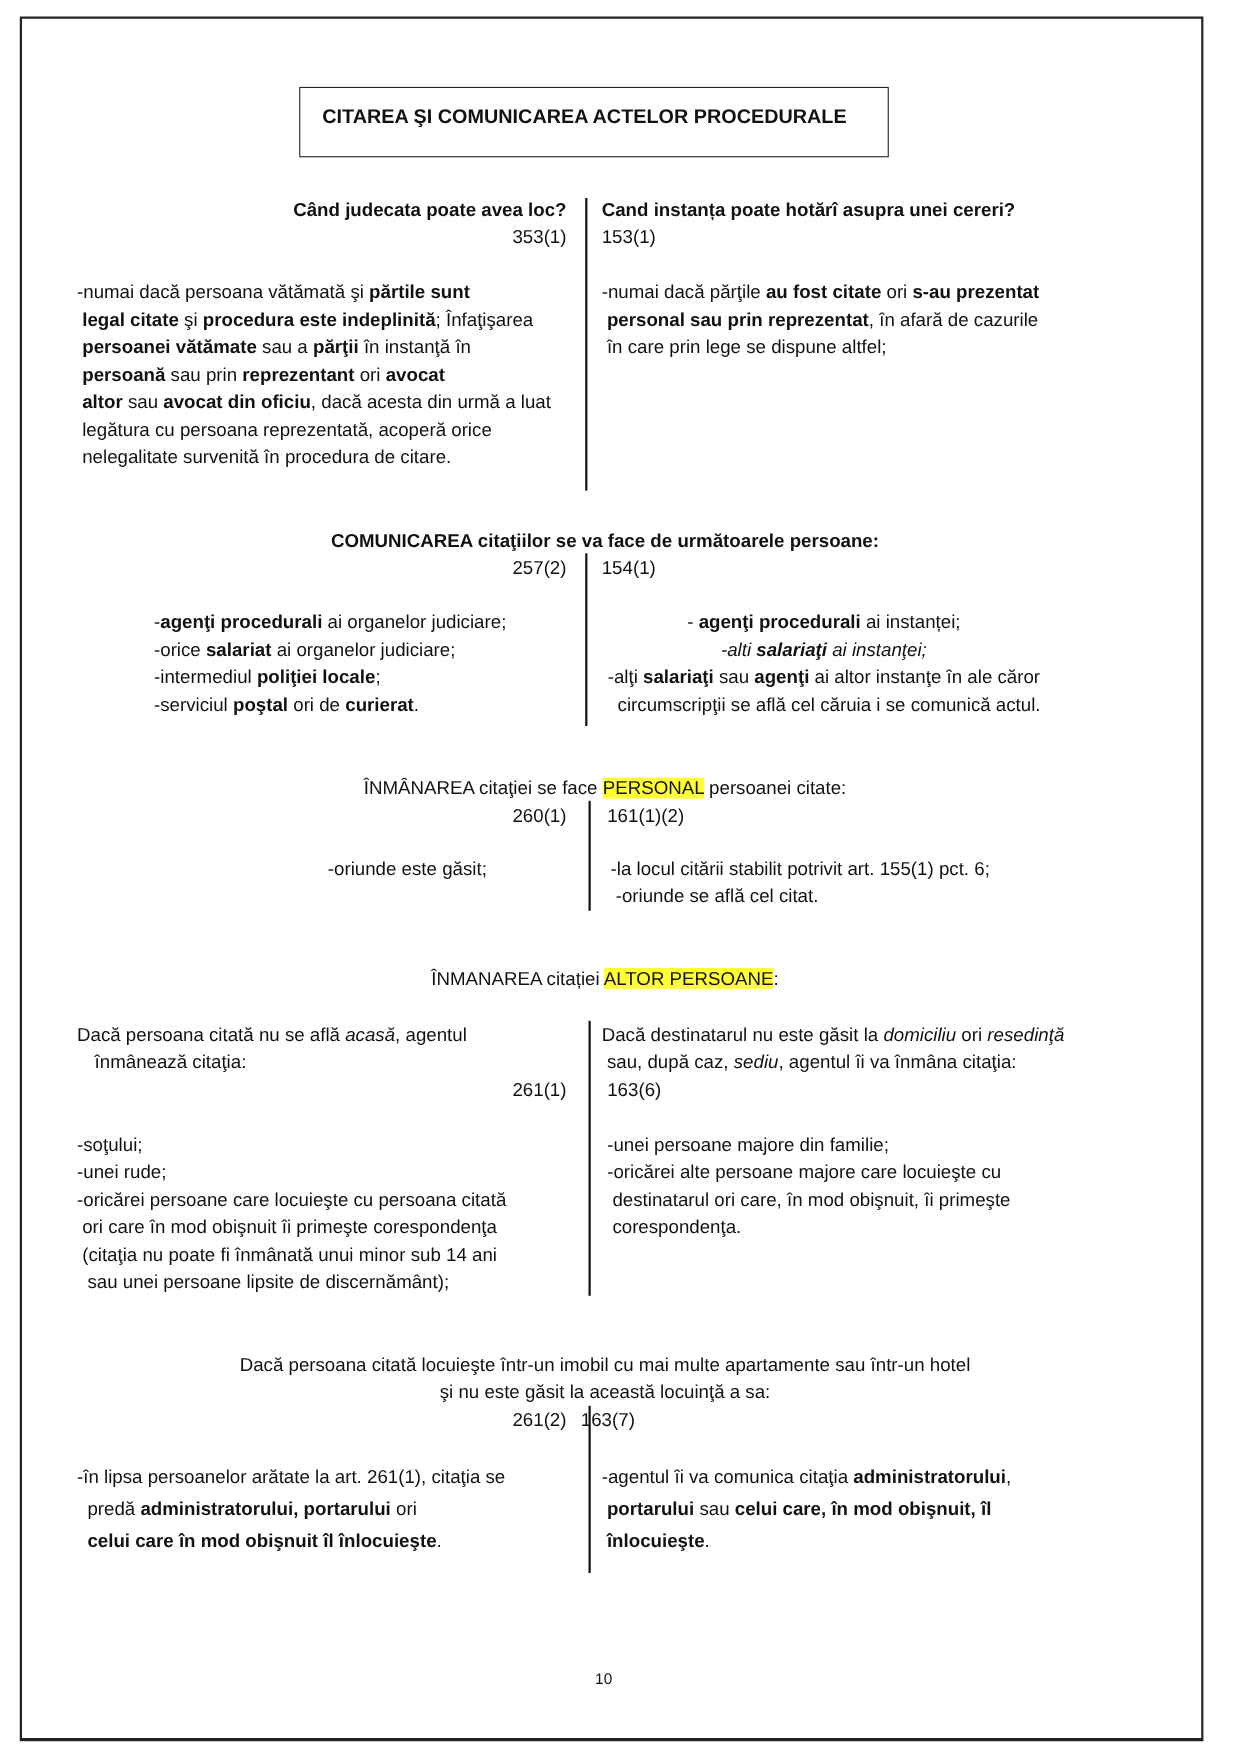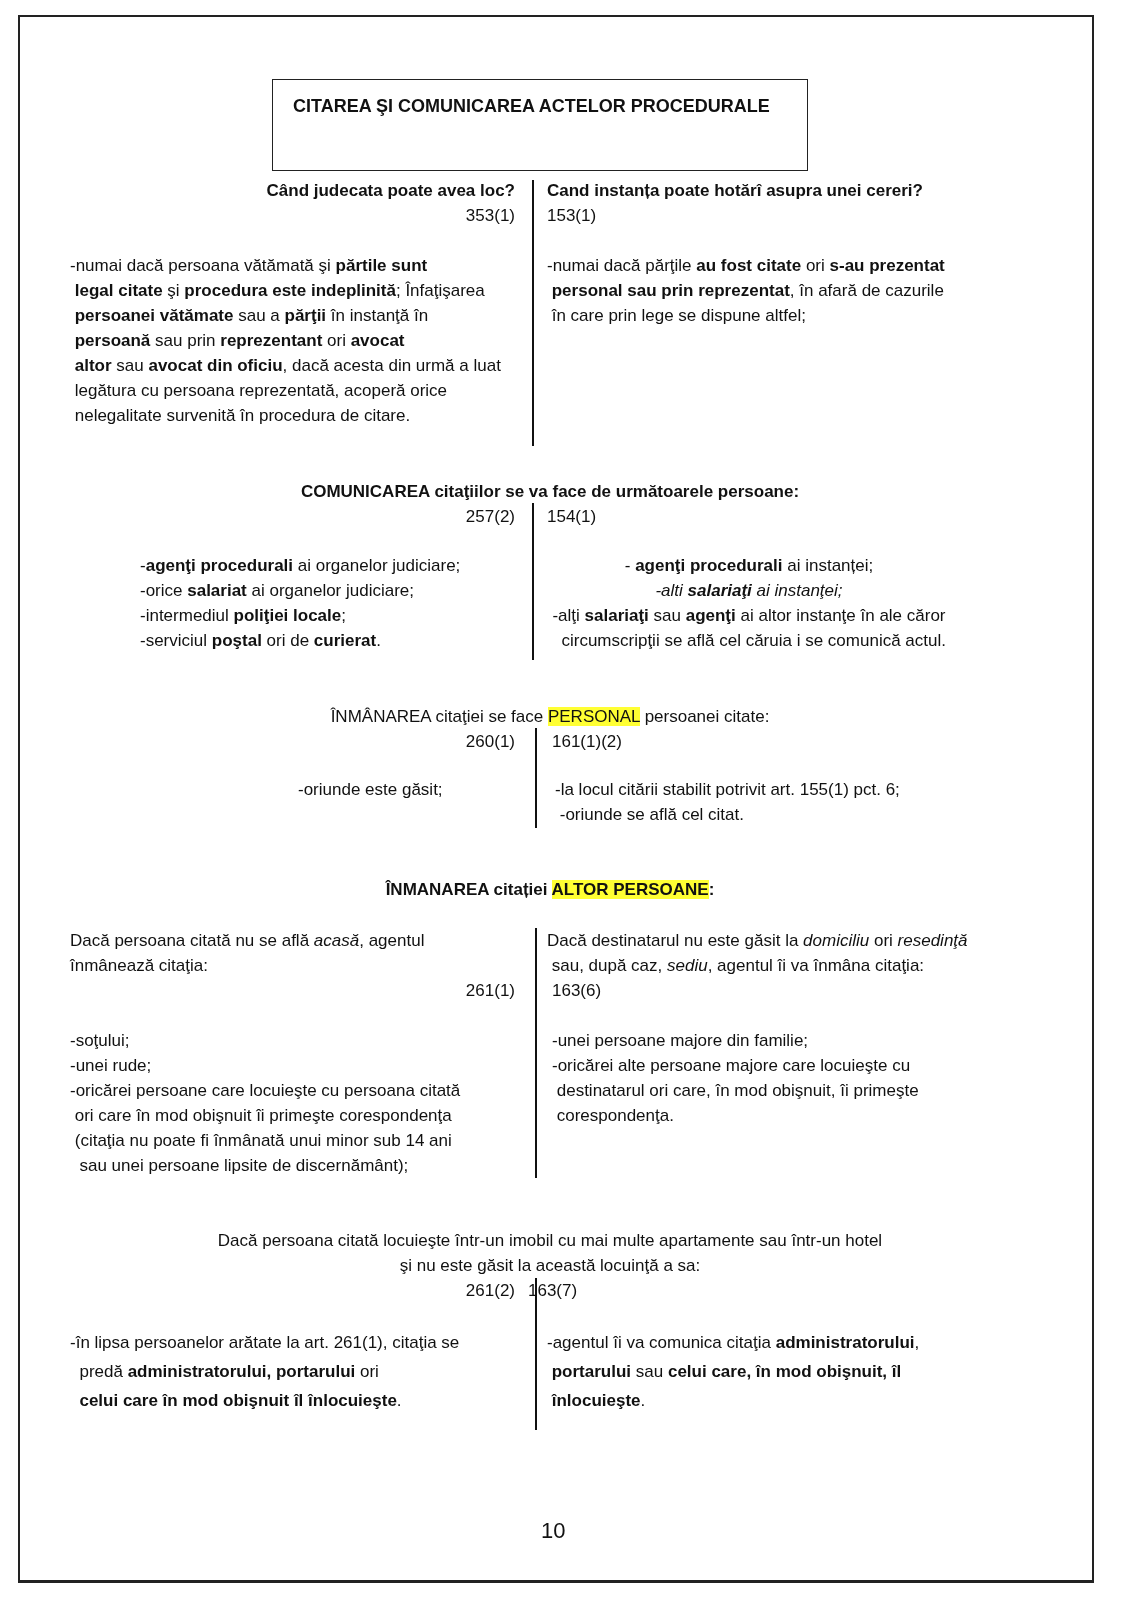"CITAREA ŞI COMUNICAREA ACTELOR" .title-box { height: 92px -> 64px }
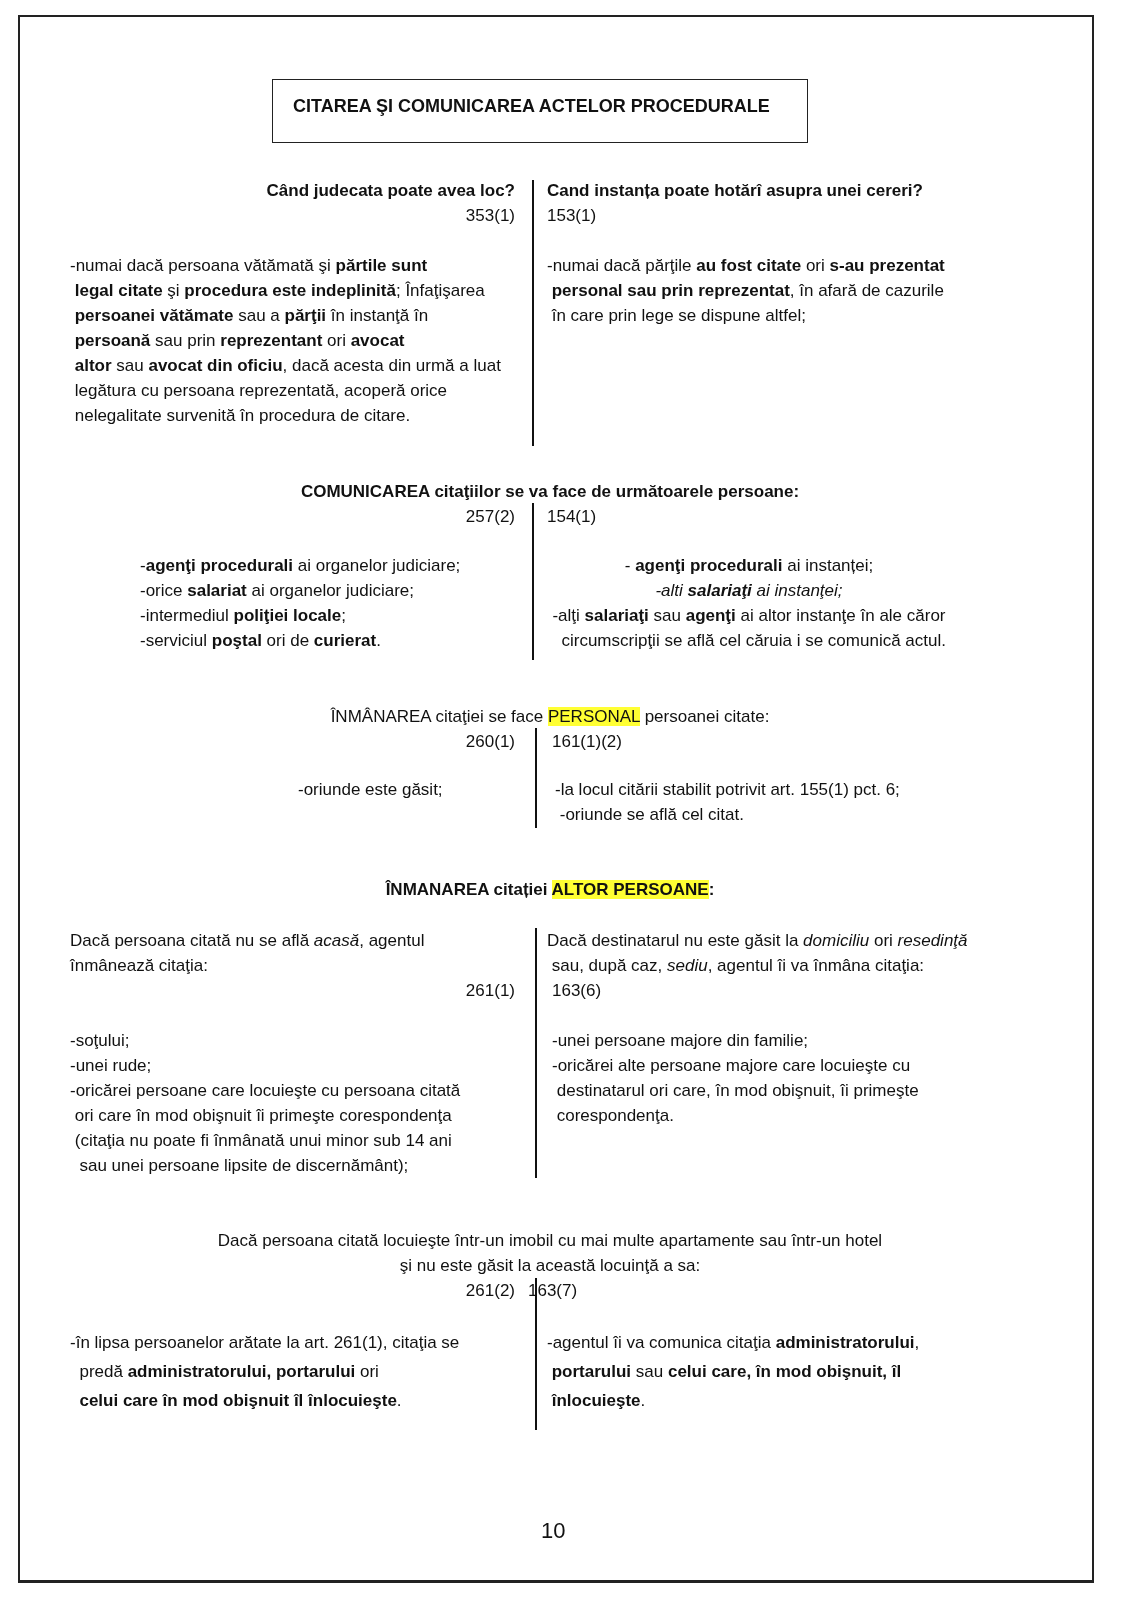"ÎNMANAREA citației ALTOR PERSOANE:" div.abs { font-weight: bold -> normal }
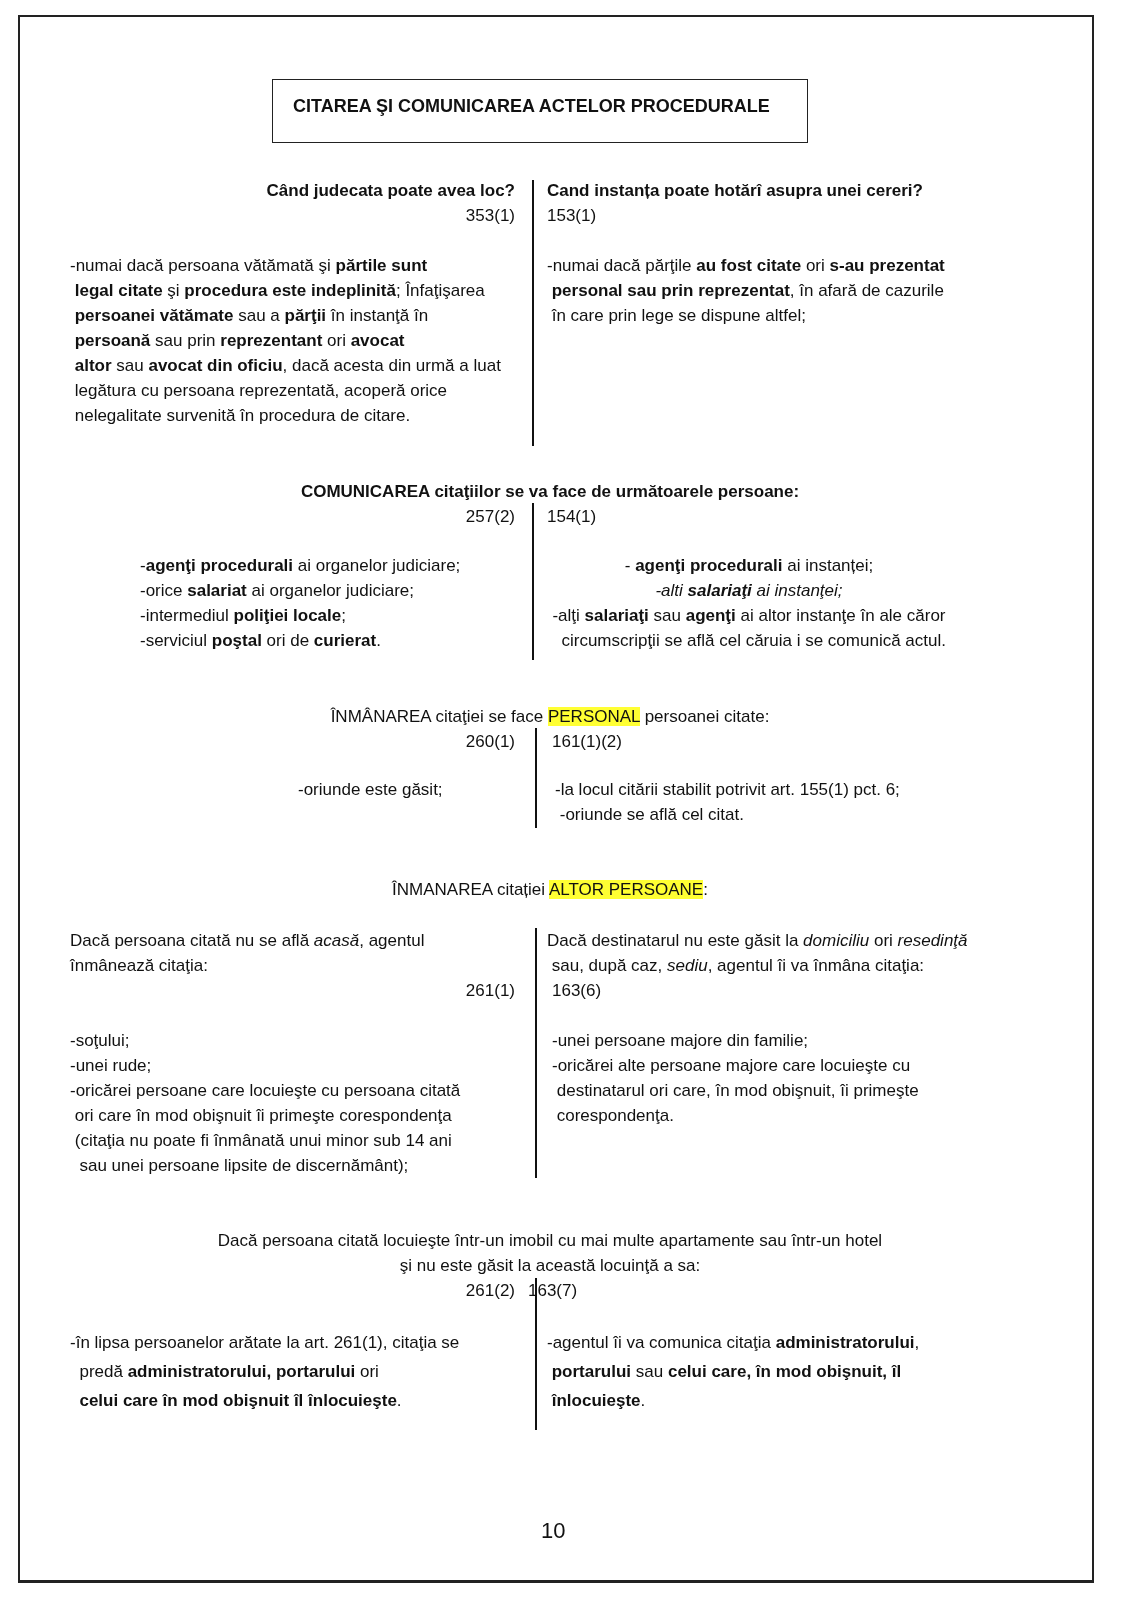"înmânează citaţia:" div { margin-left: none -> 16px }
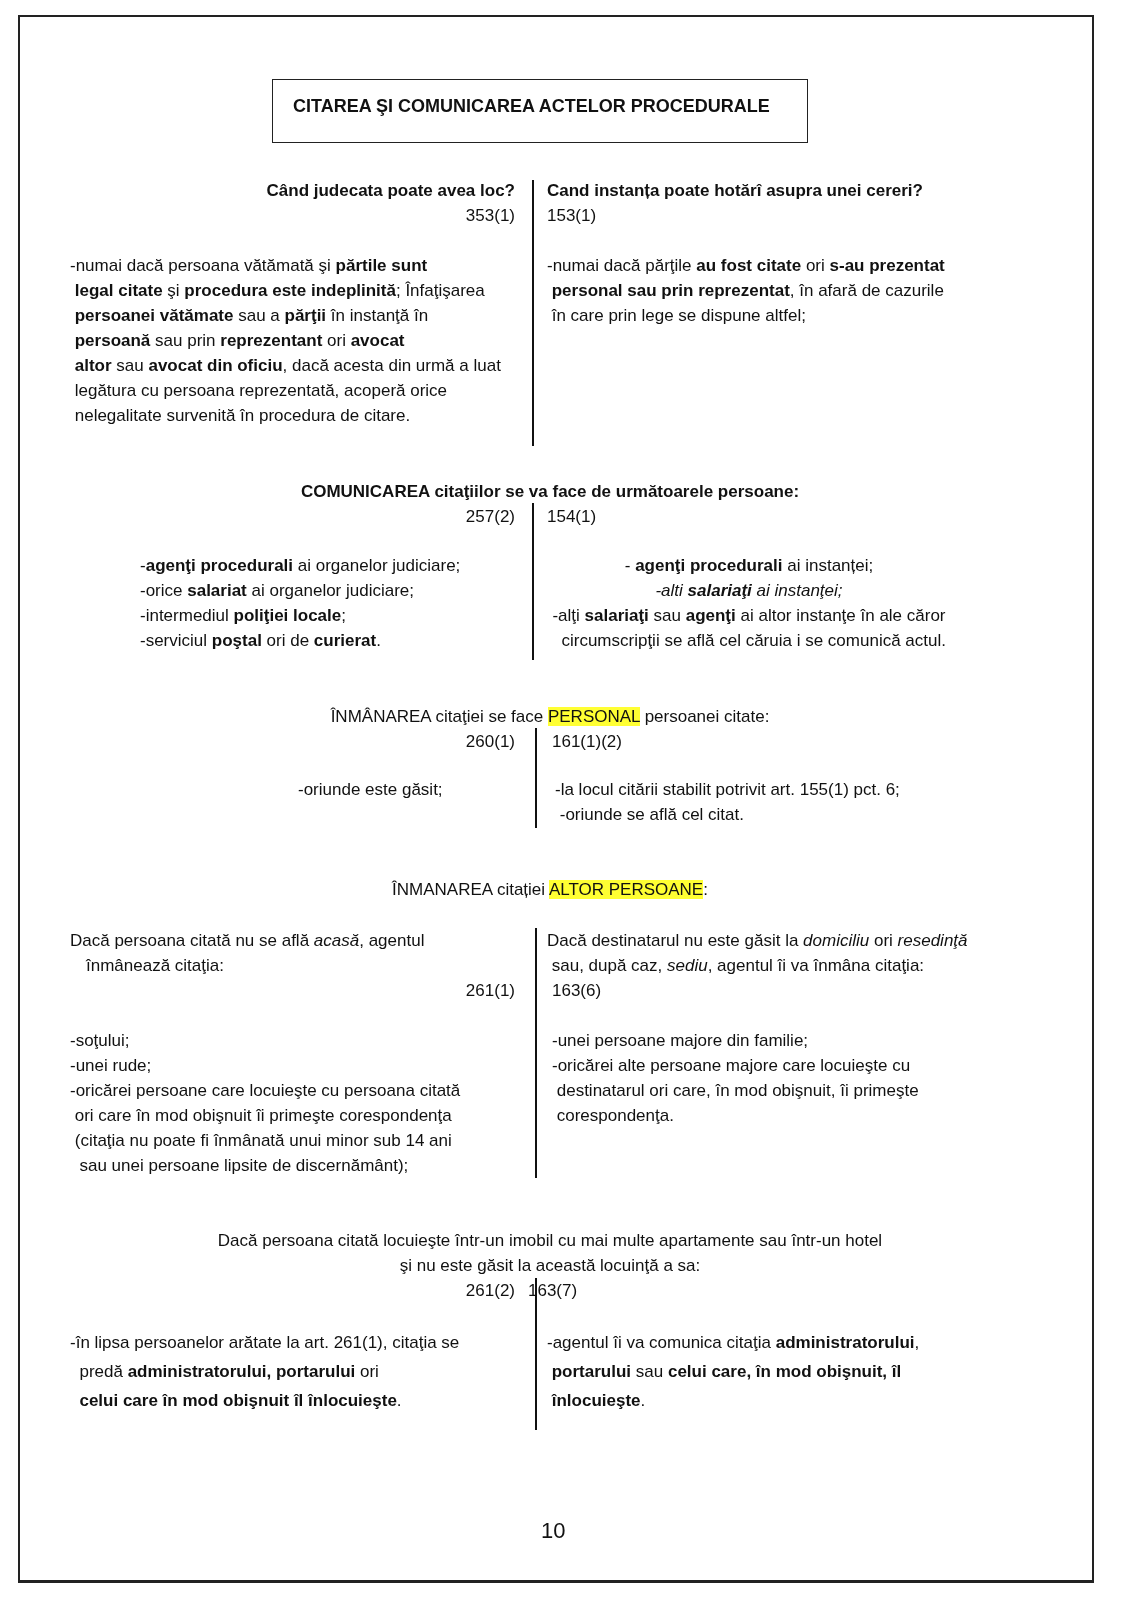"10" .pageno { font-size: 22px -> 14px }
